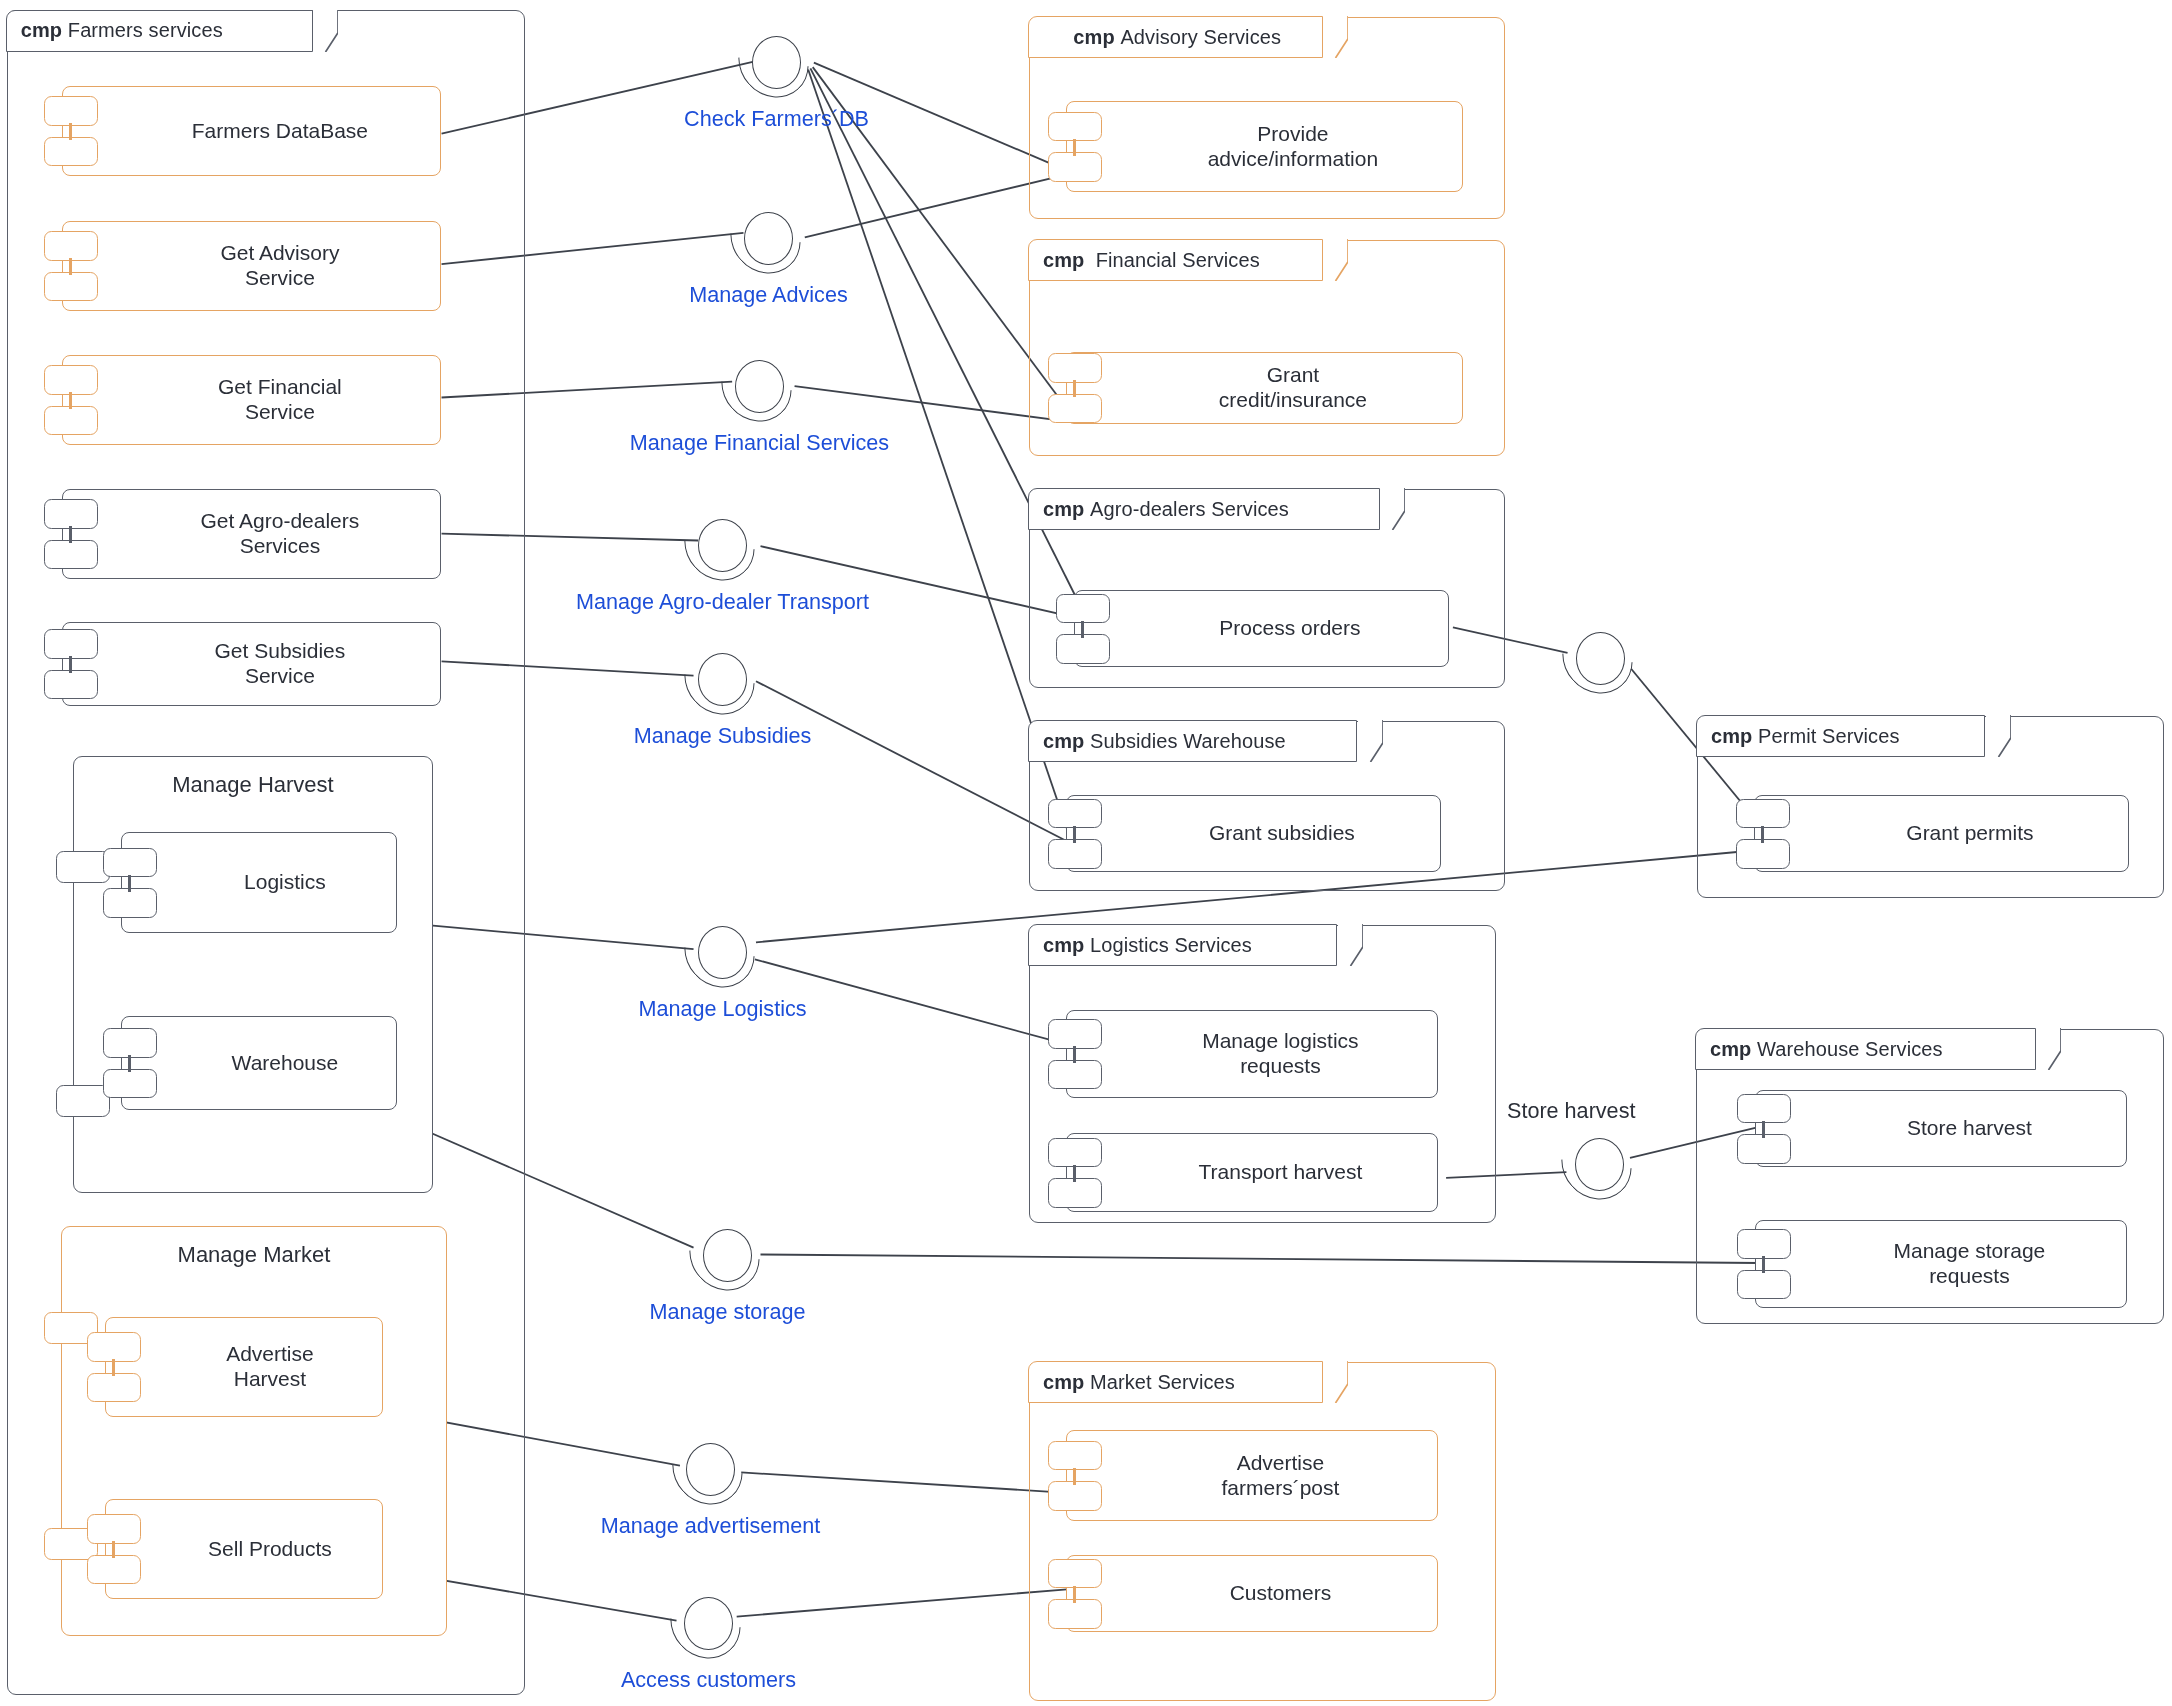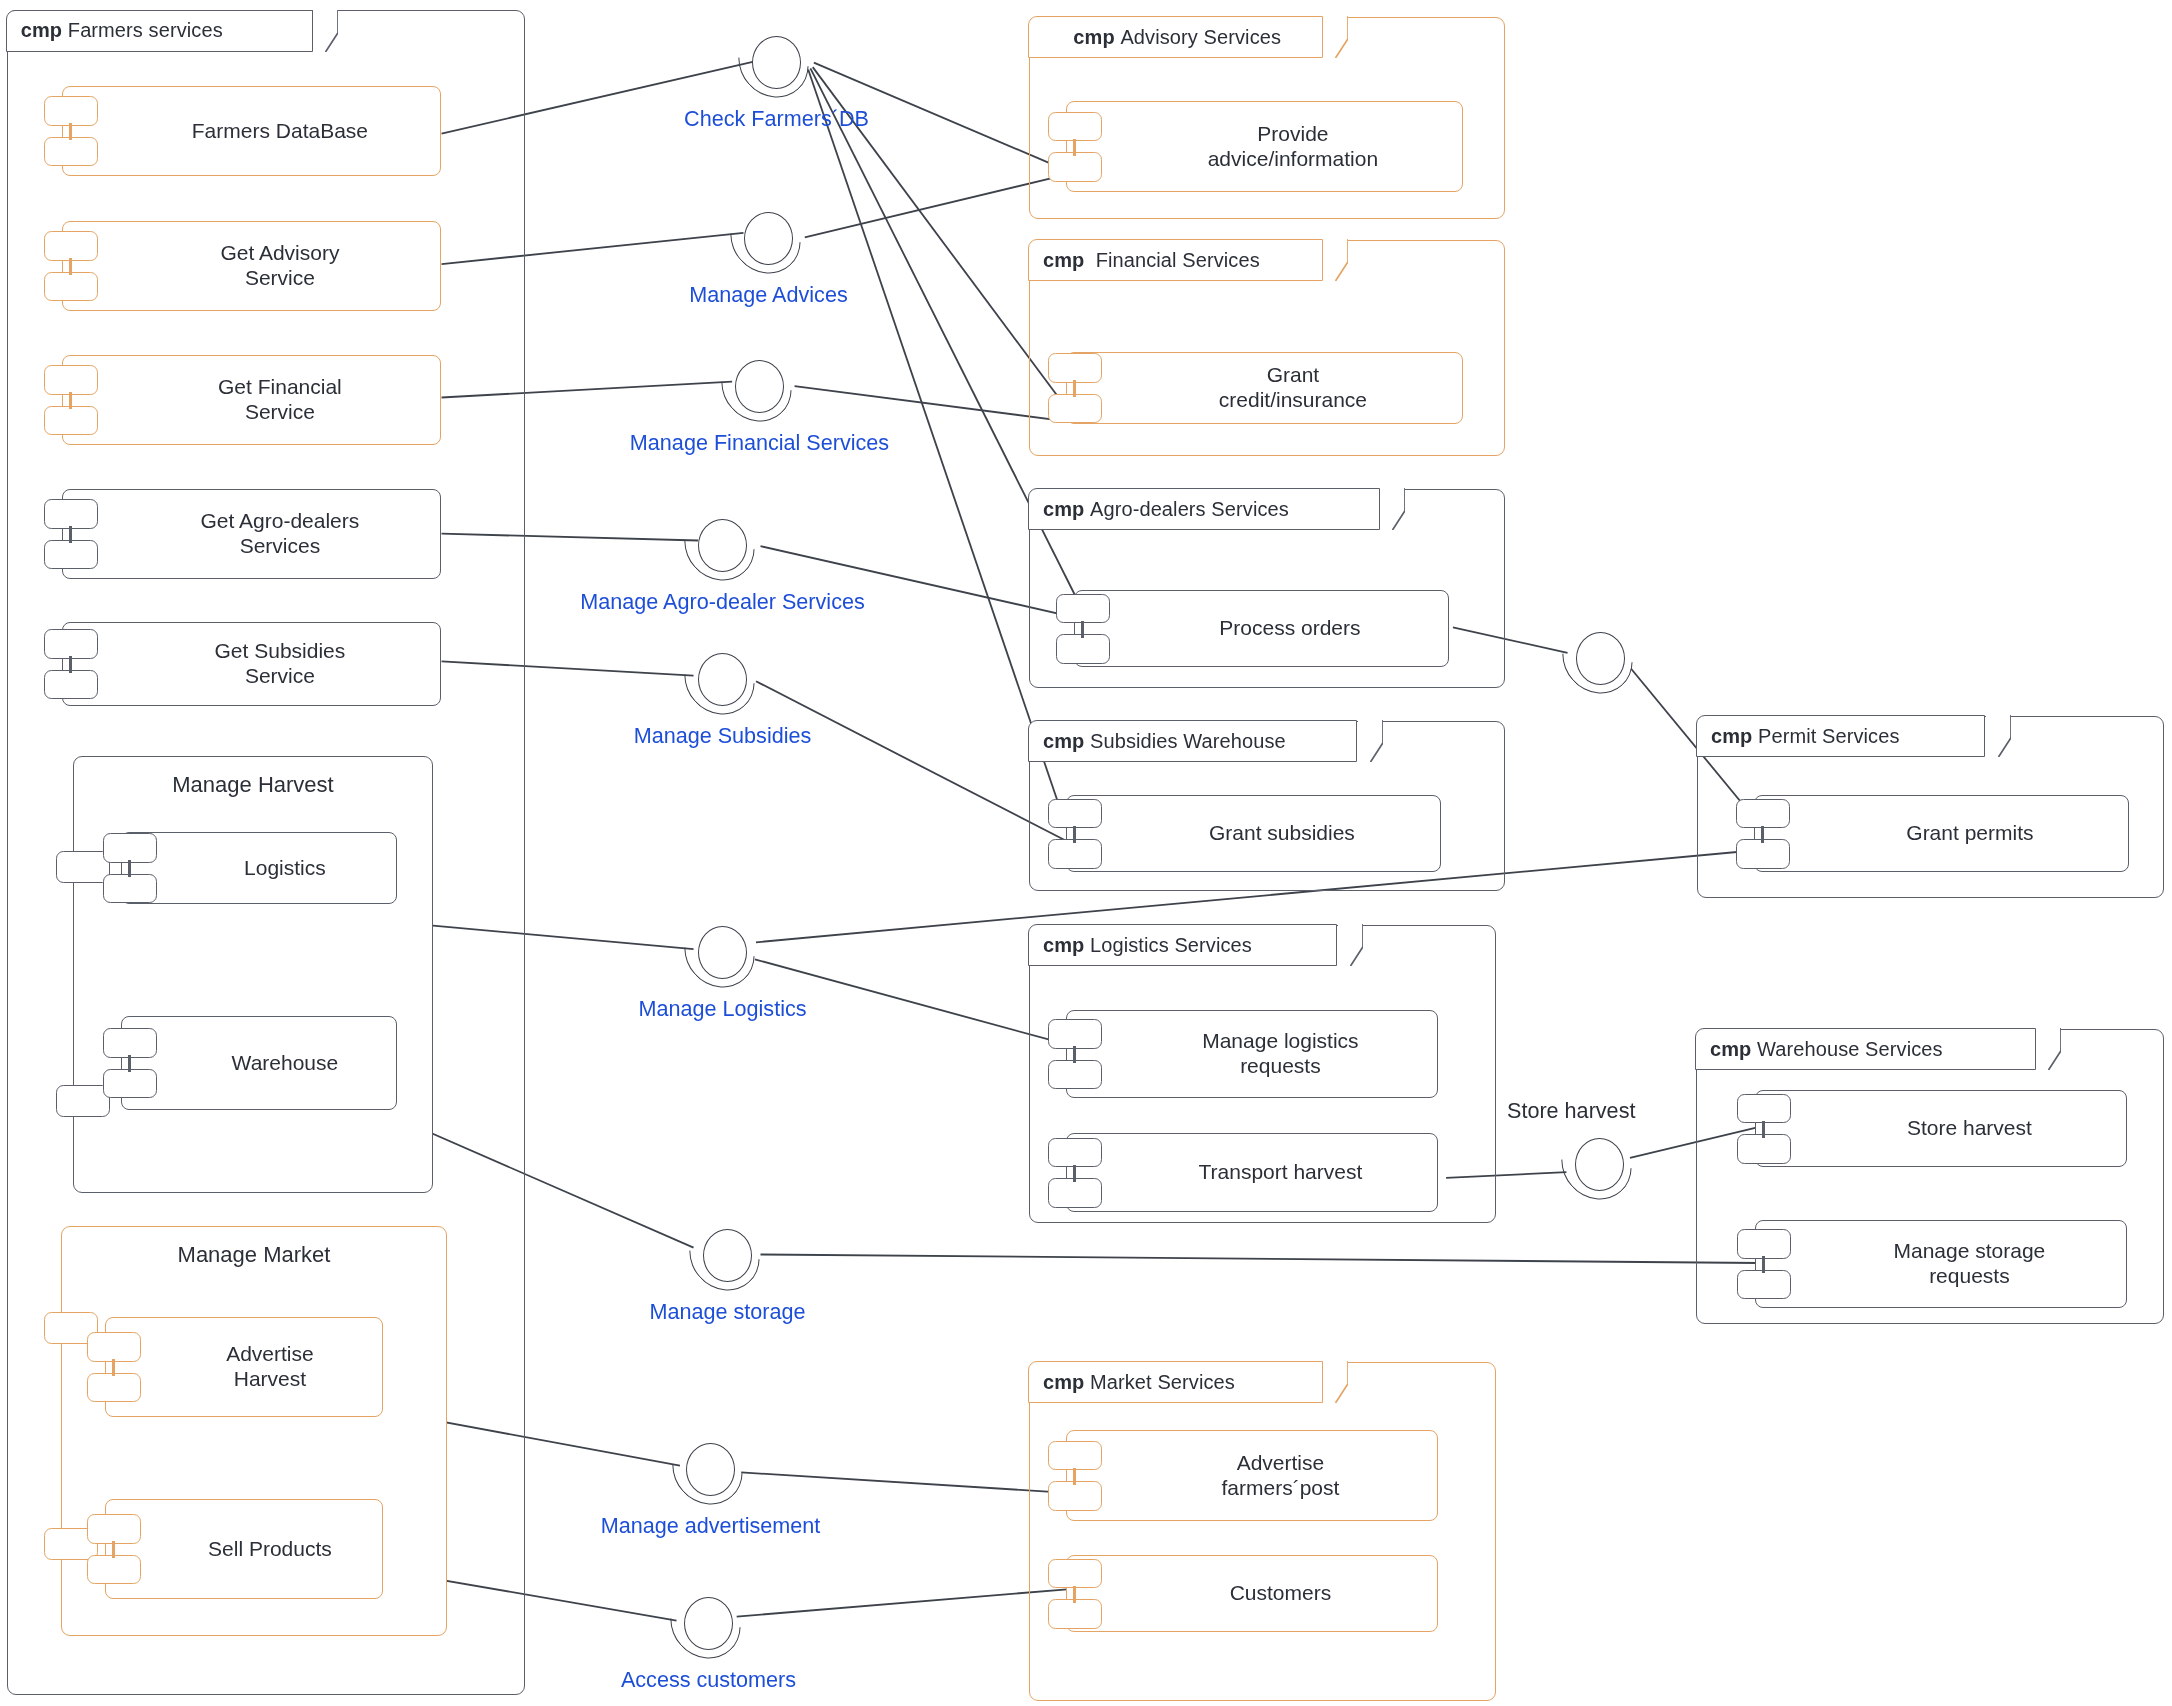"Manage Agro-dealer Services" div.iname { text: Services -> Transport }
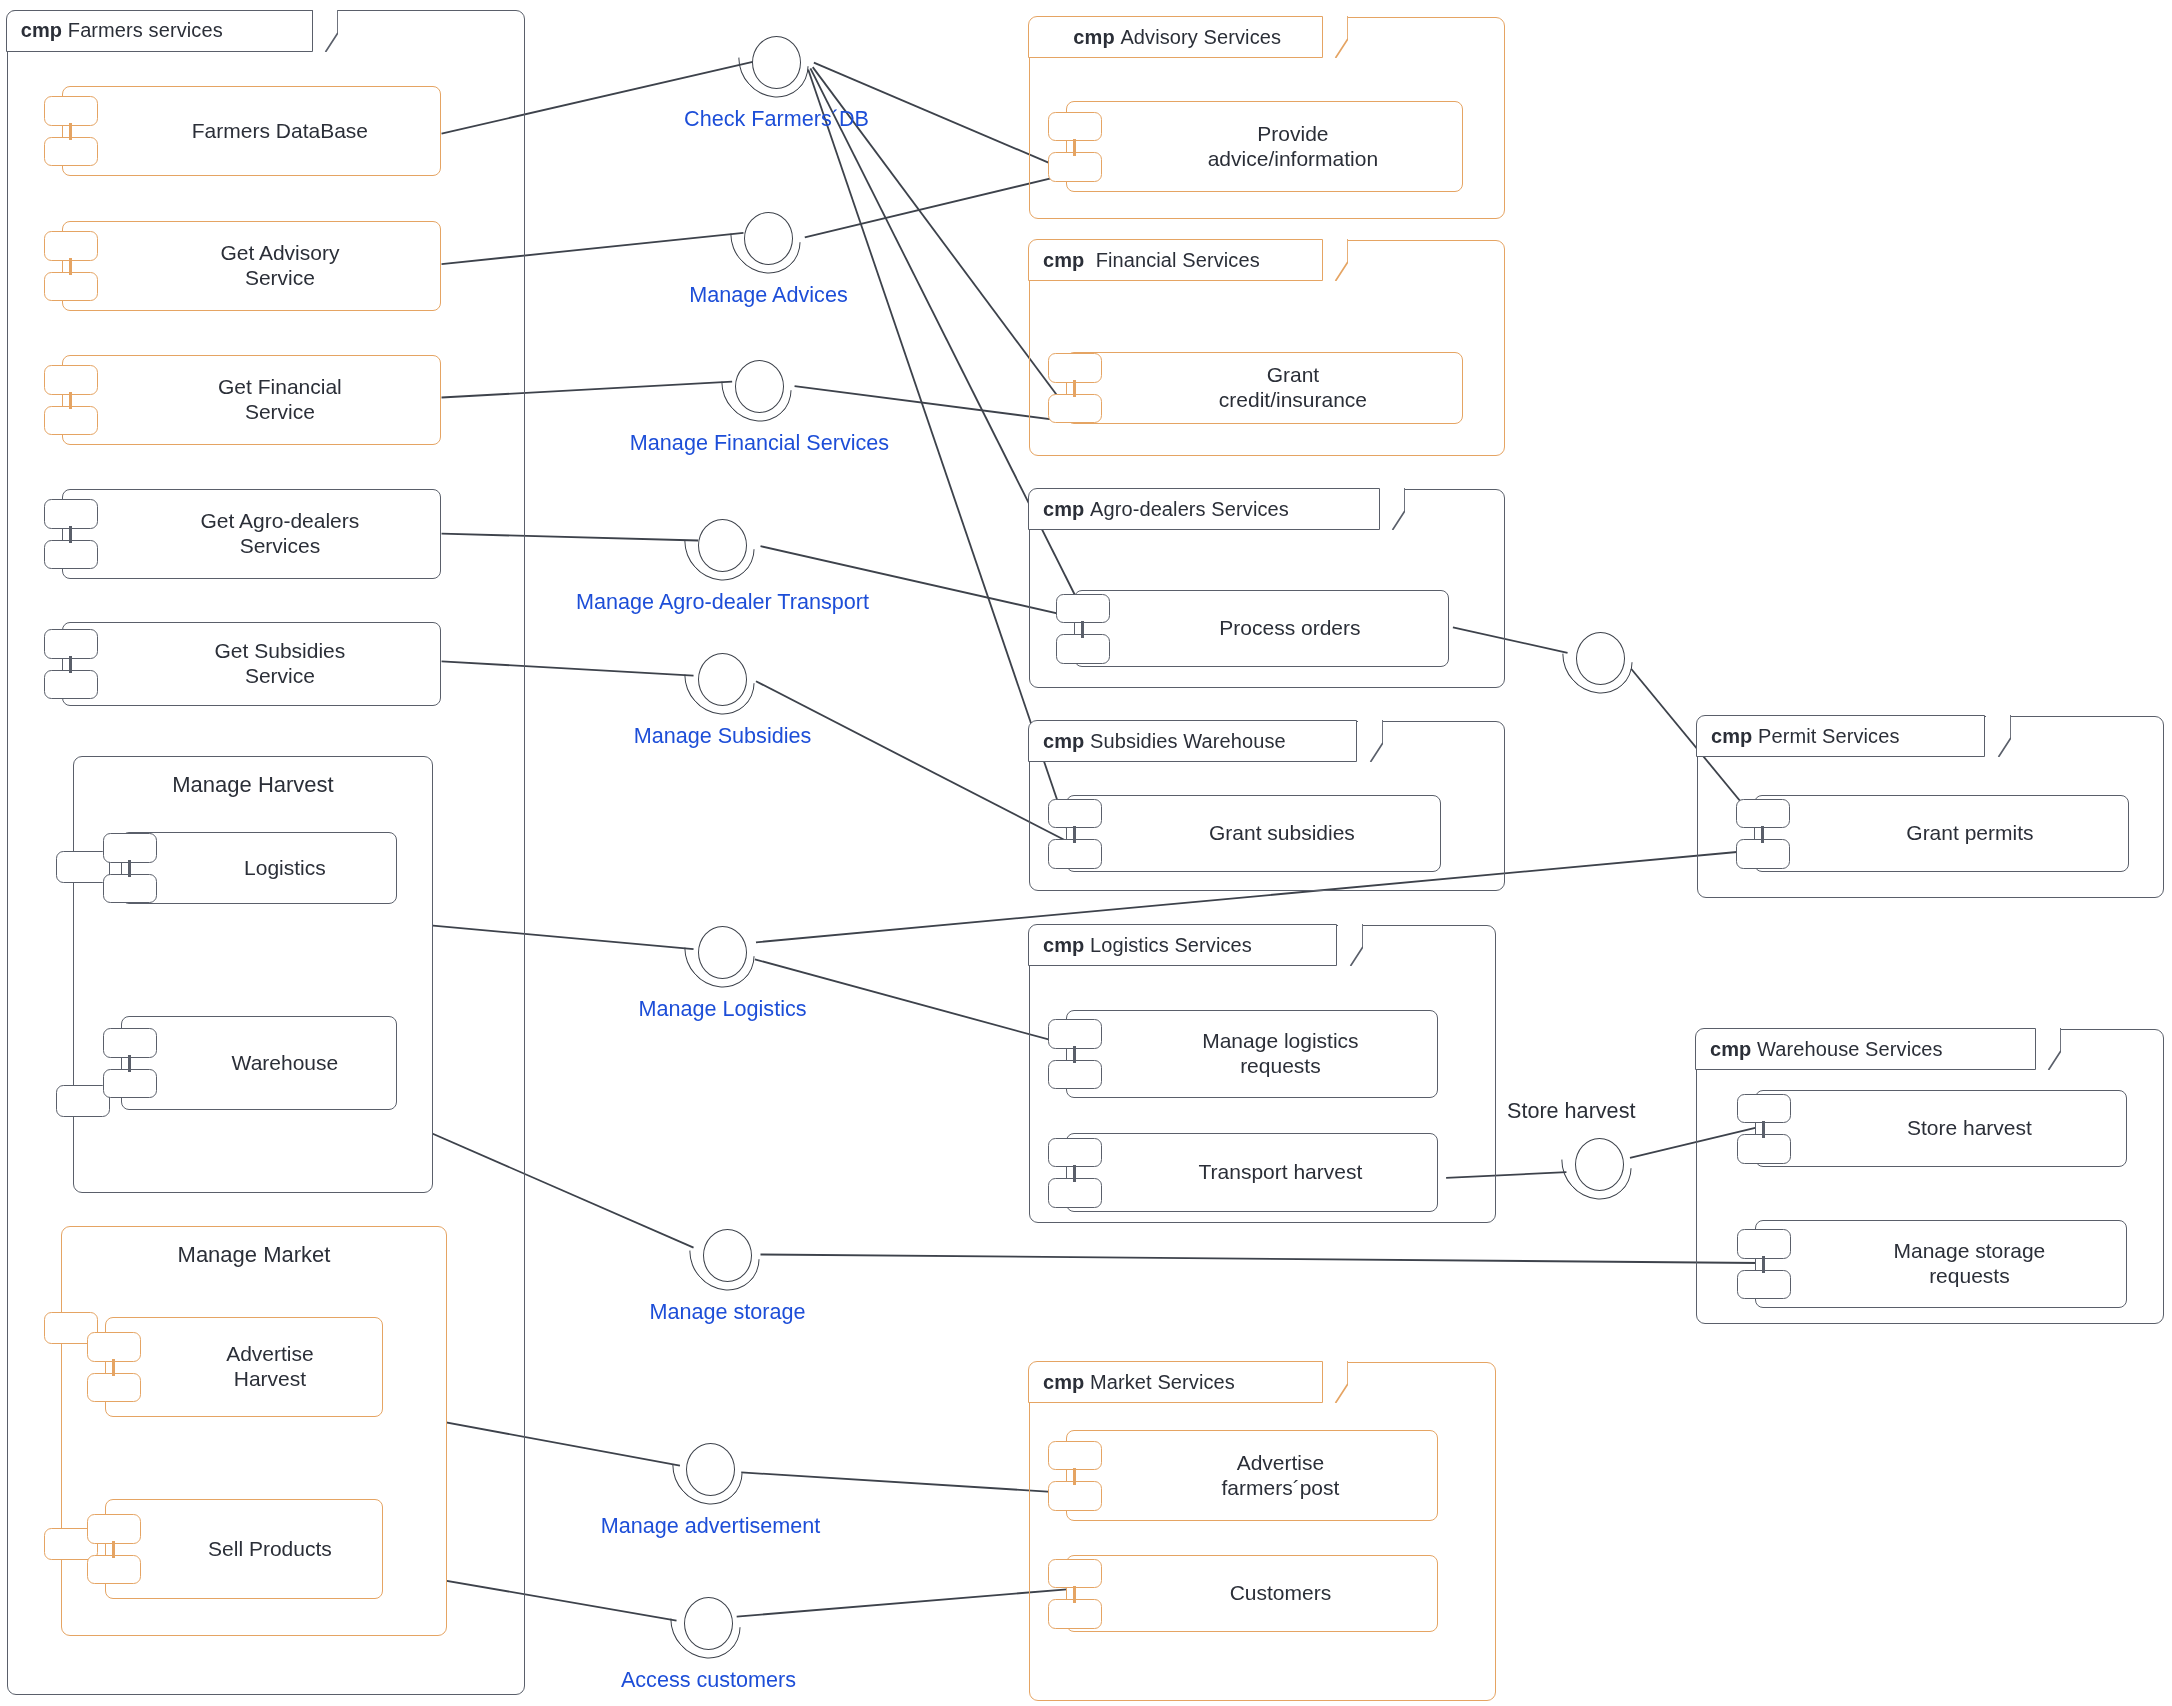"Logistics" div.comp { height: 72px -> 101px }
